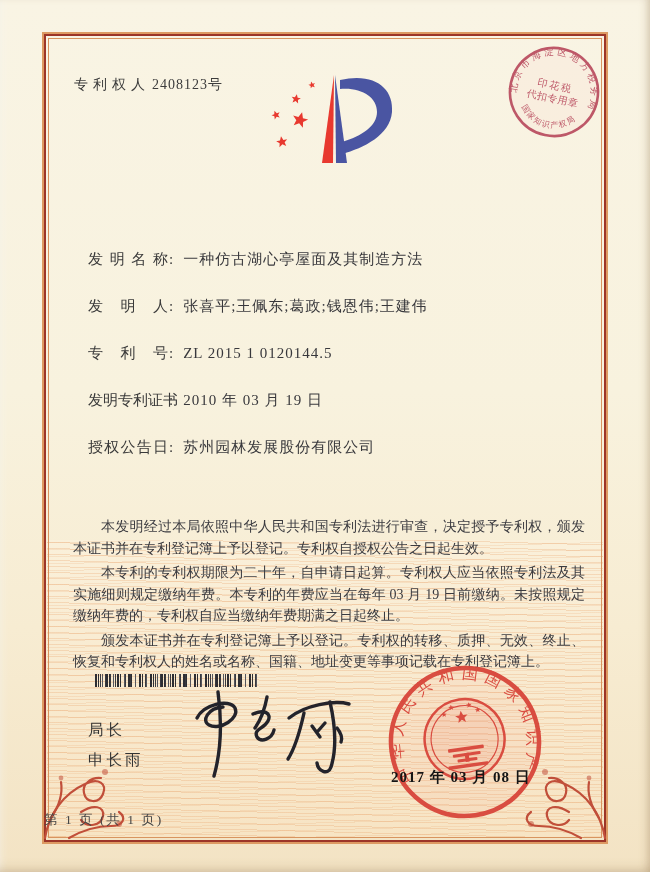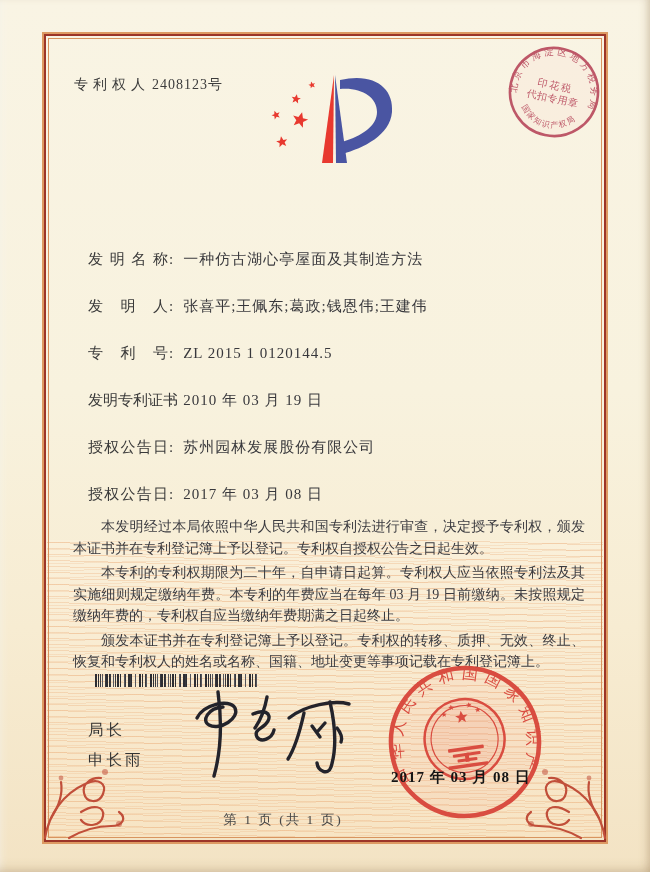"授权公告日: 2017 年 03 月" div.row { html: <div> <span>授权公告日</span><span>:</span><span>2017 年 03 月 08 日</span> </div> -> none }
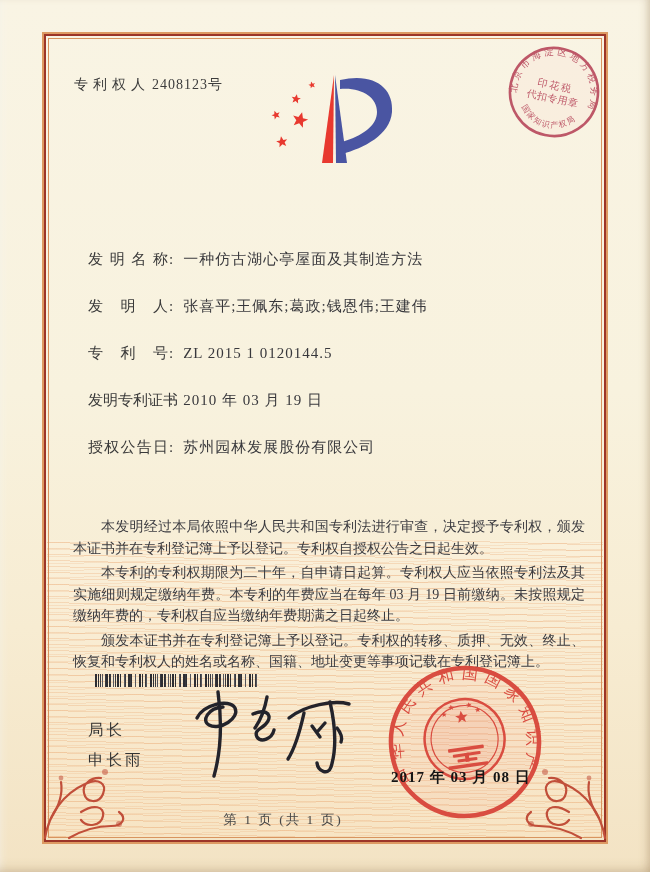"第 1 页 (共 1" .footer { text-align: center -> left }
